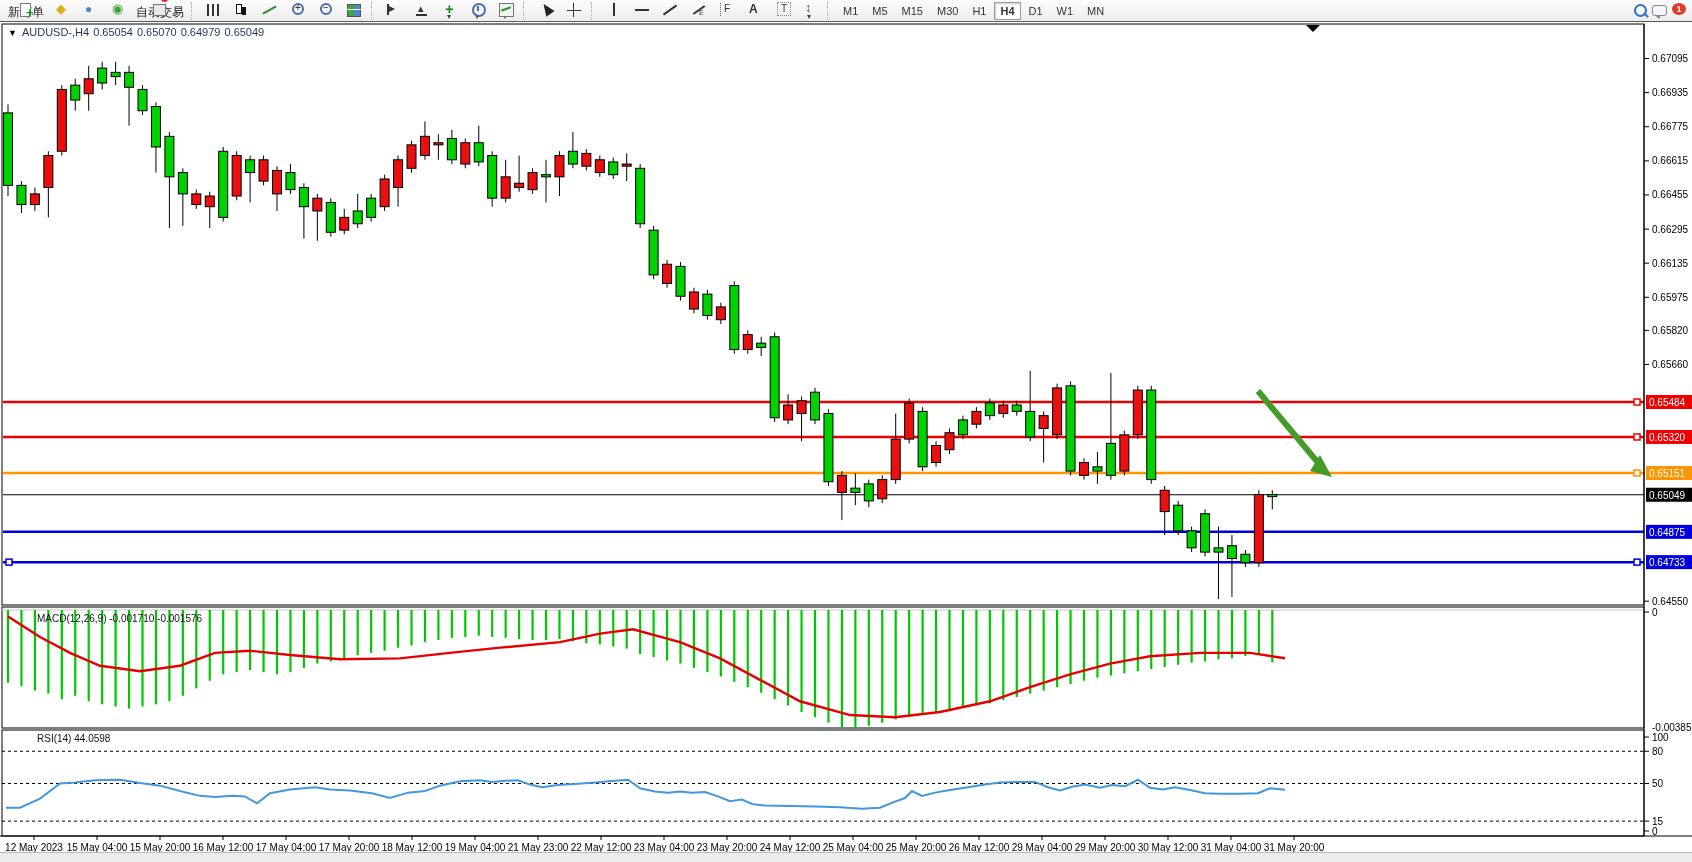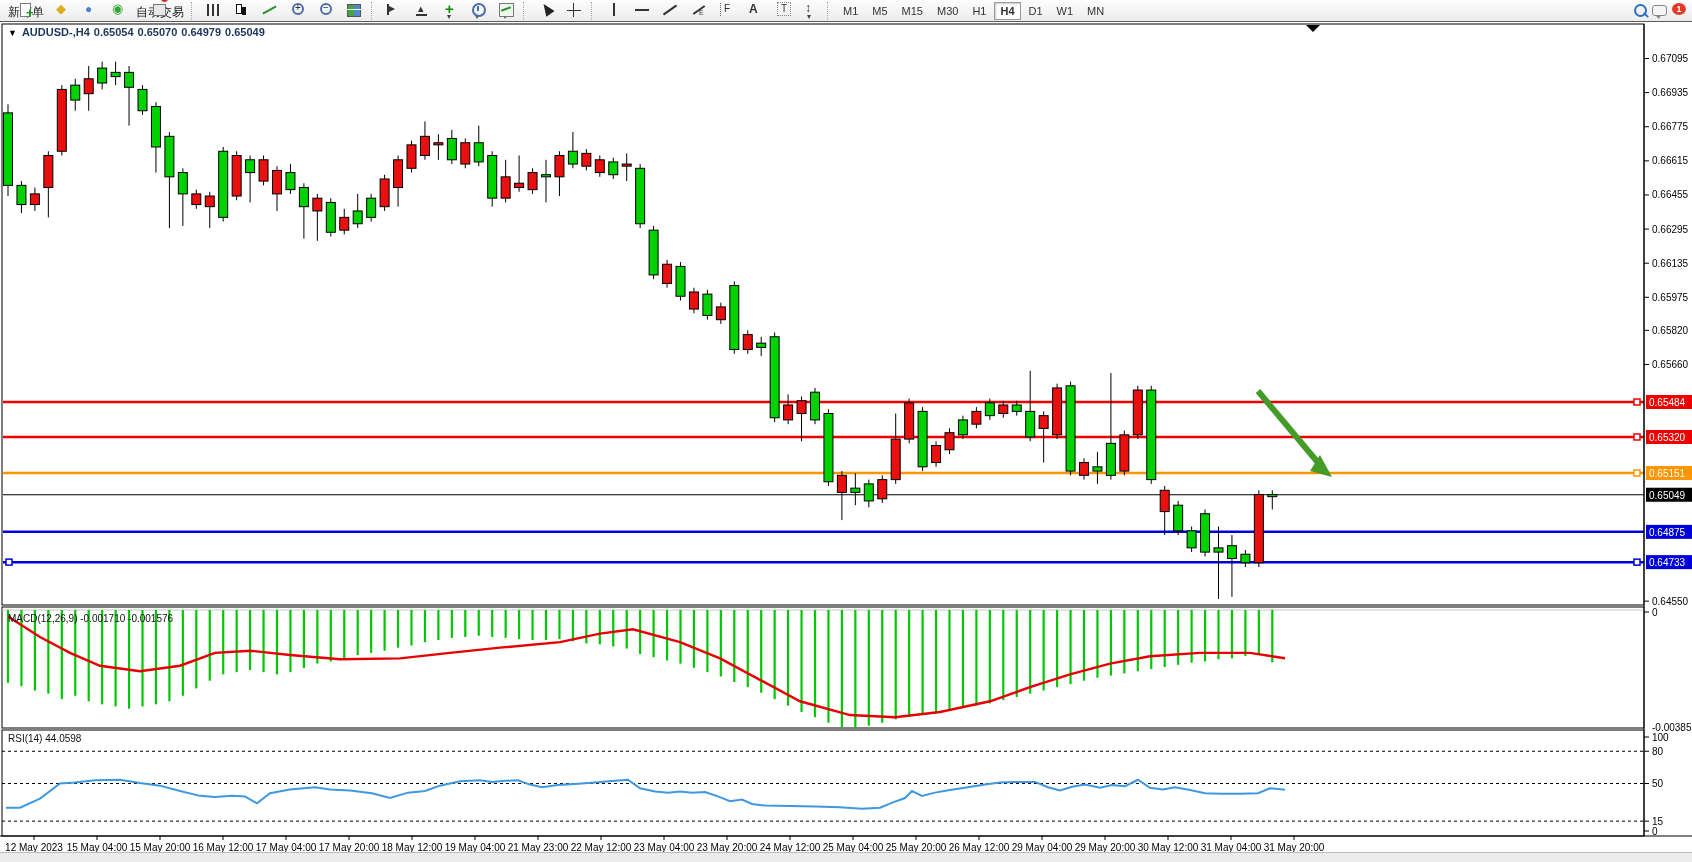"▼ AUDUSD-,H4 0.65054 0.65070 0.64979" #title-row { font-weight: bold -> none }
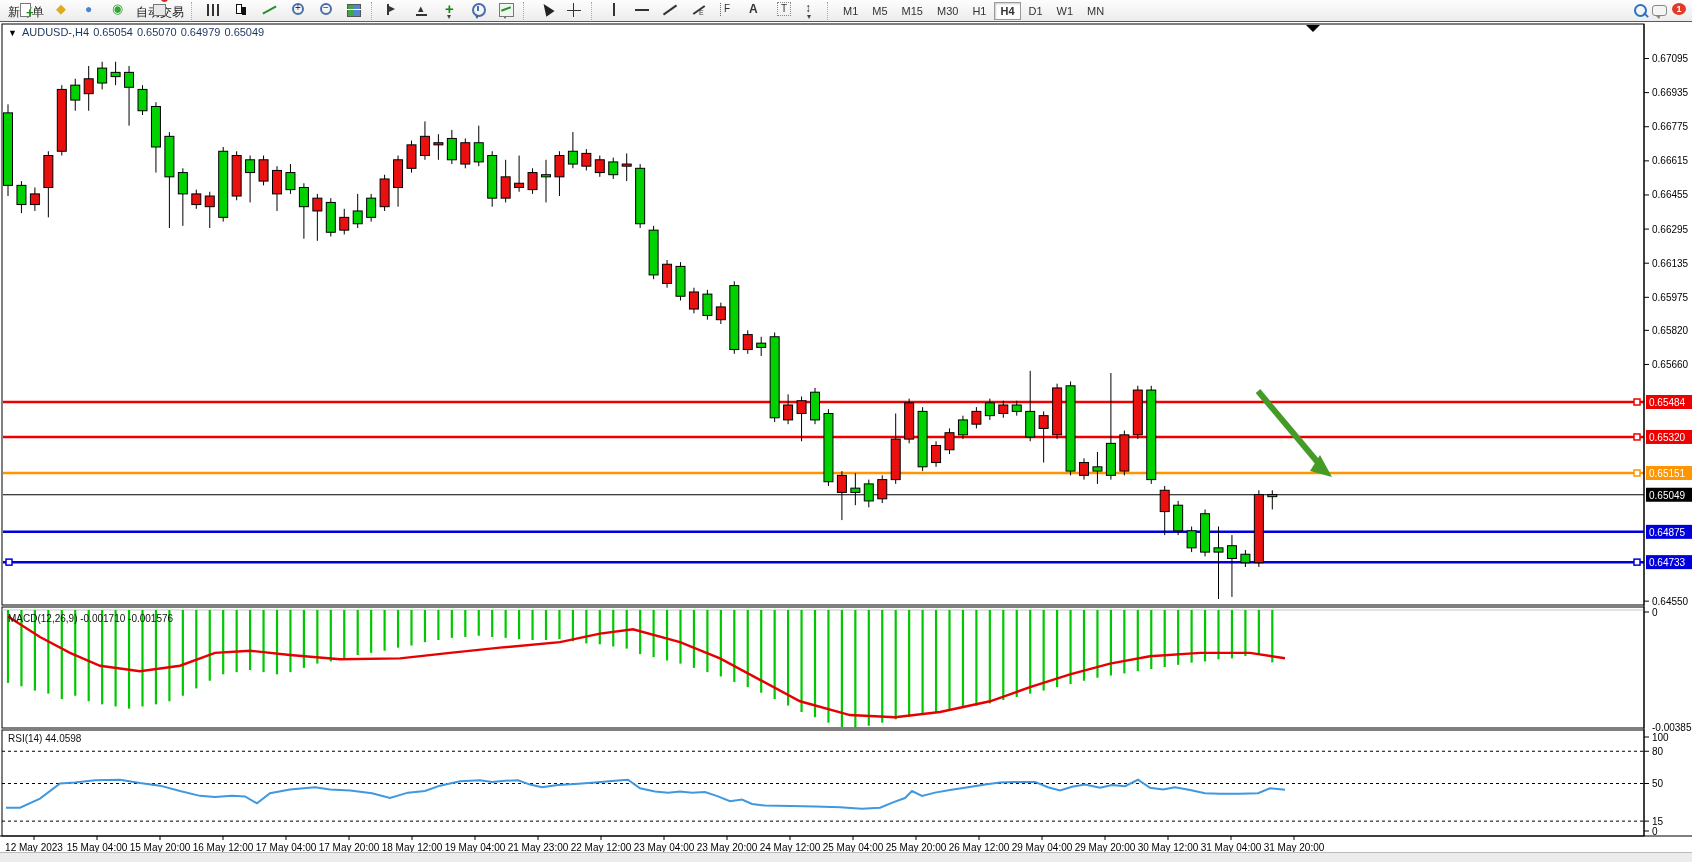"MACD(12,26,9) -0.001710 -0.001576" .pane-label { padding-left: none -> 29px }
